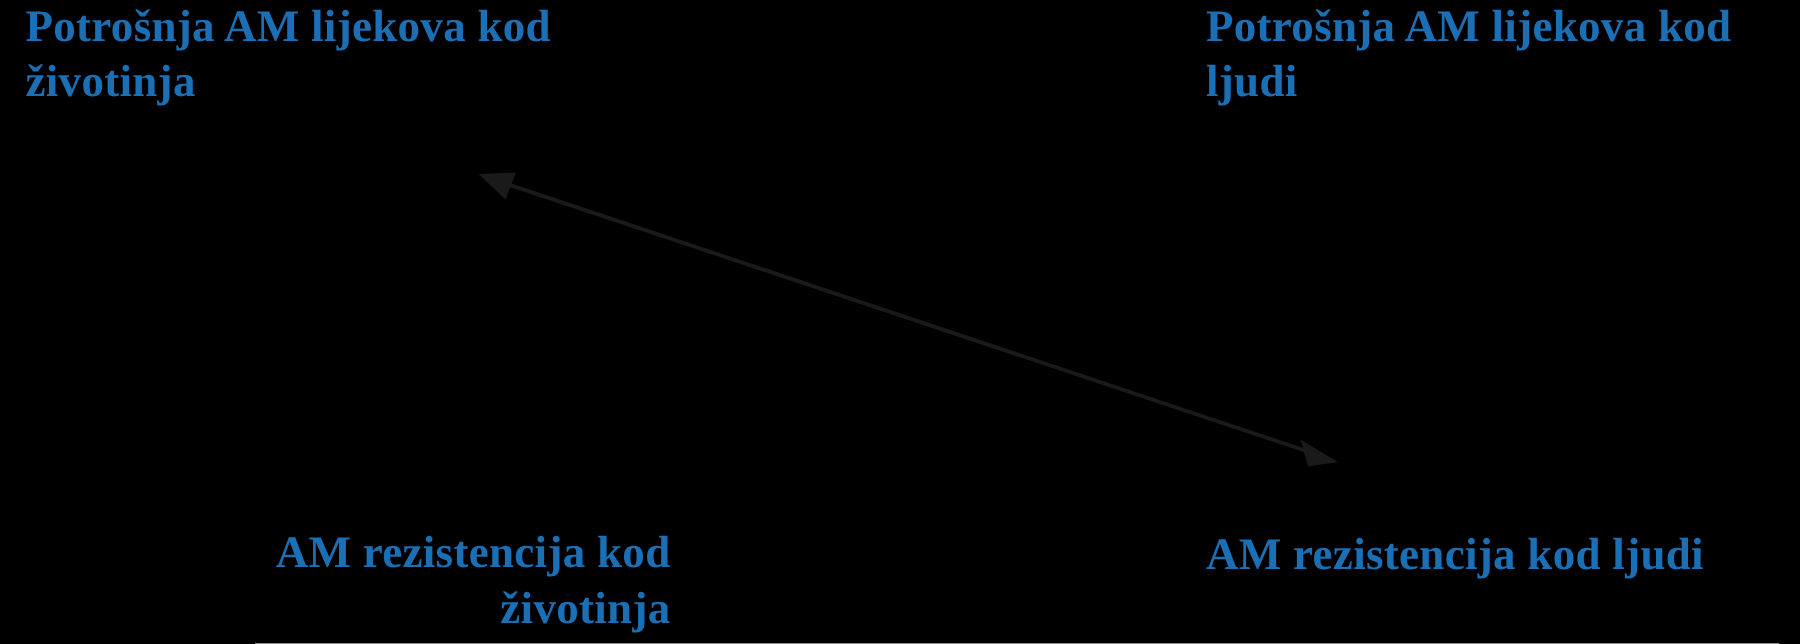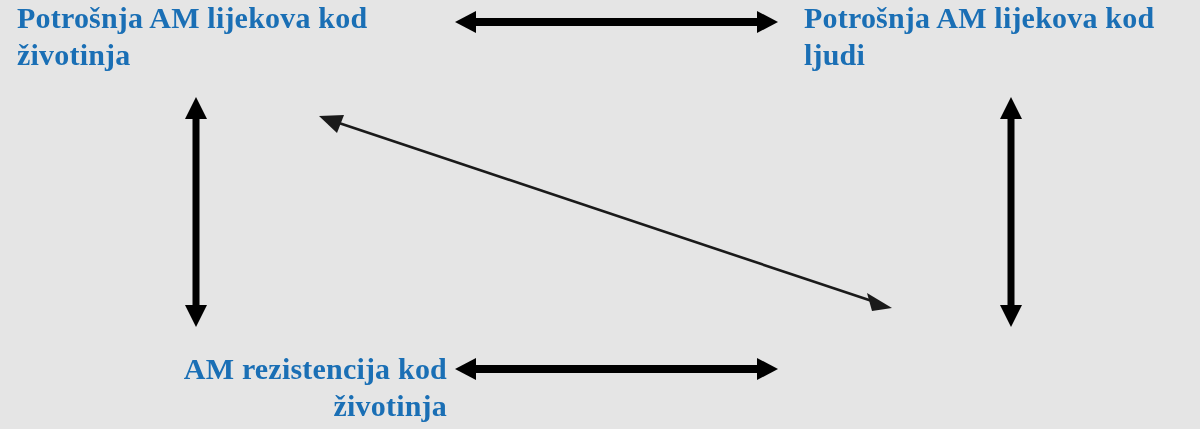"Potrošnja AM lijekova kod" #canvas { background: #e5e5e5 -> #000000 }
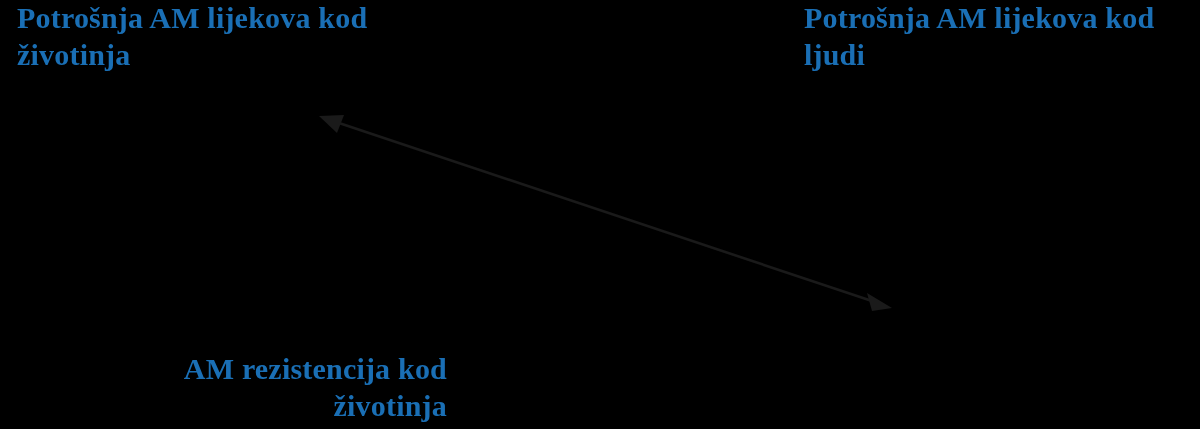"AM rezistencija kod ljudi" div.node-label { html: none -> <div>AM rezistencija kod ljudi</div> }
